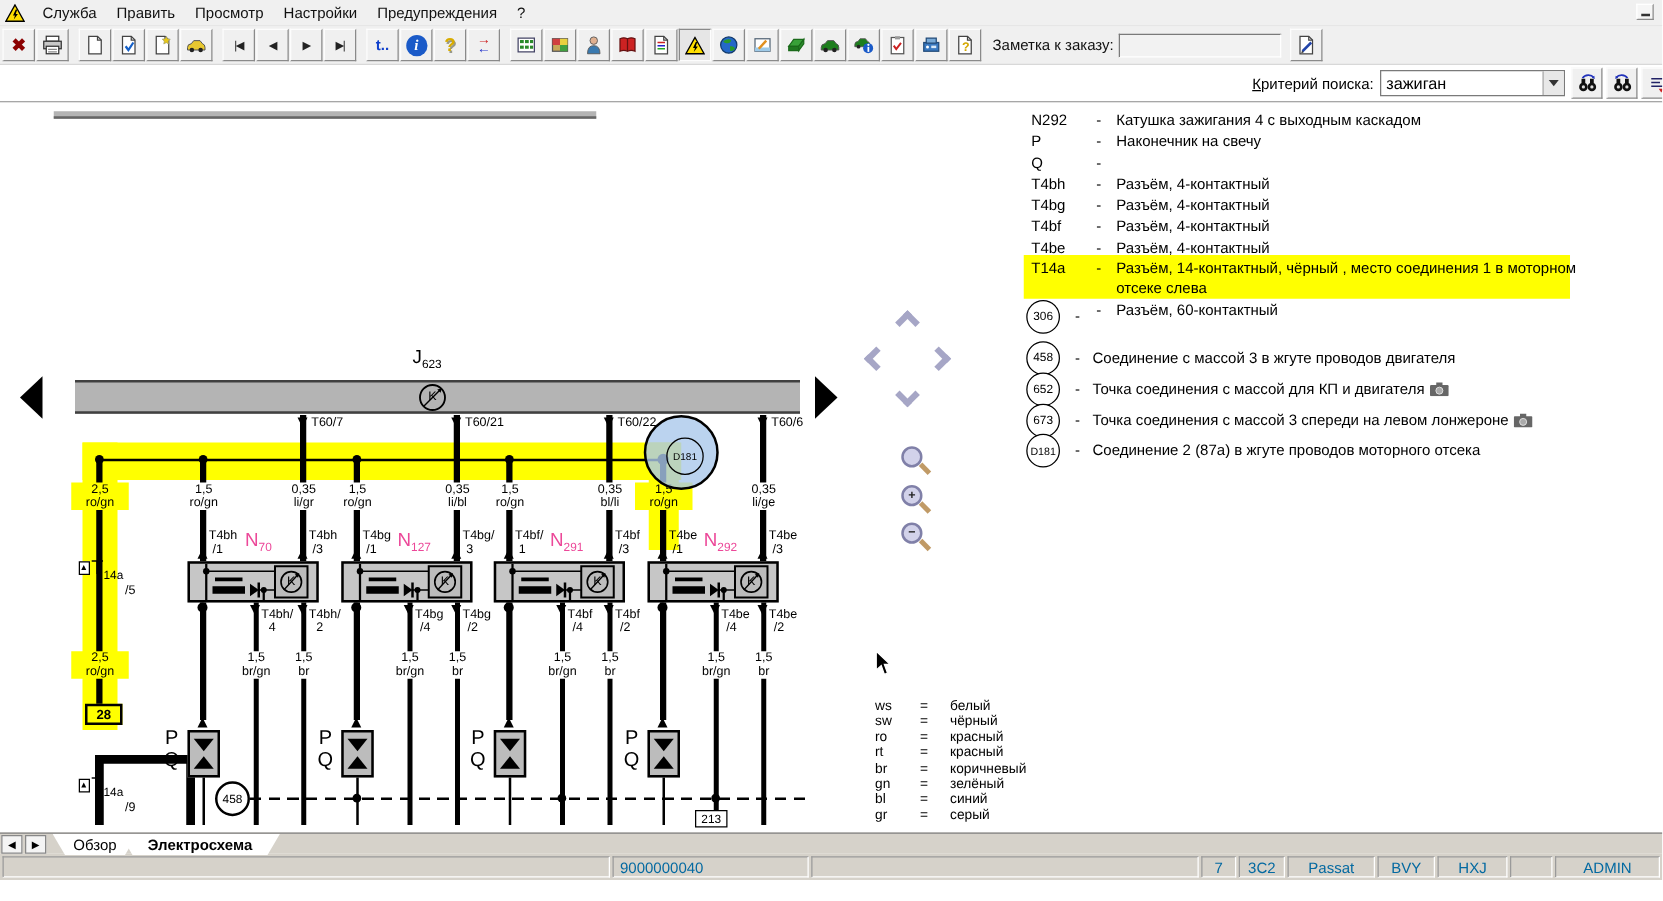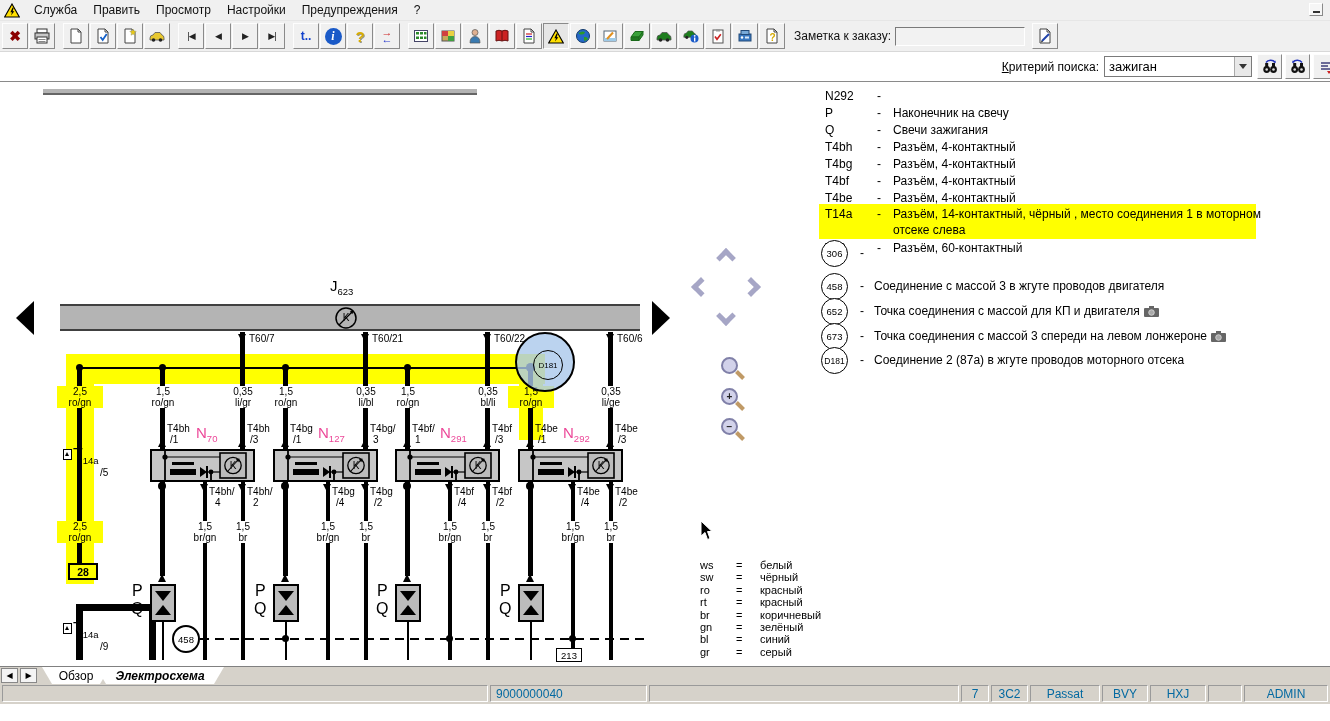"Катушка зажигания 4 с выходным" span.ldesc { html: none -> <span>Катушка зажигания 4 с выходным каскадом</span> }
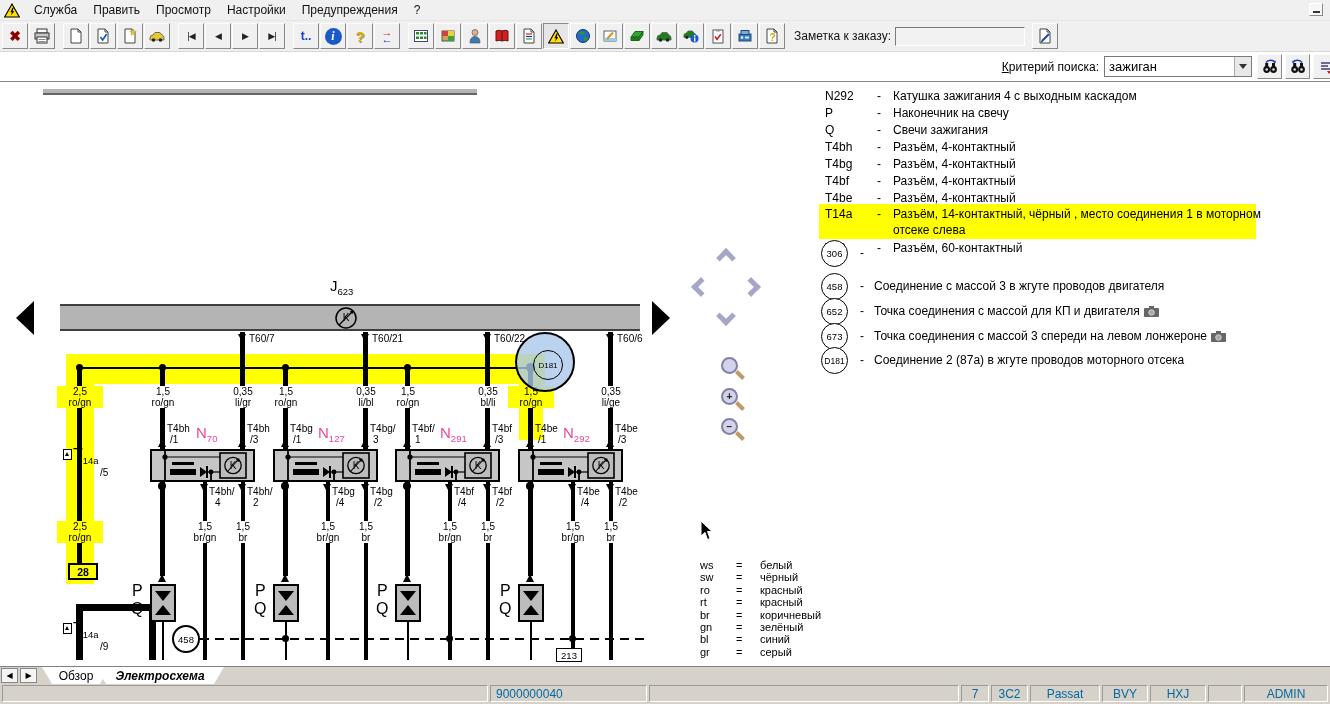"Свечи зажигания" span.ldesc { html: <span>Свечи зажигания</span> -> none }
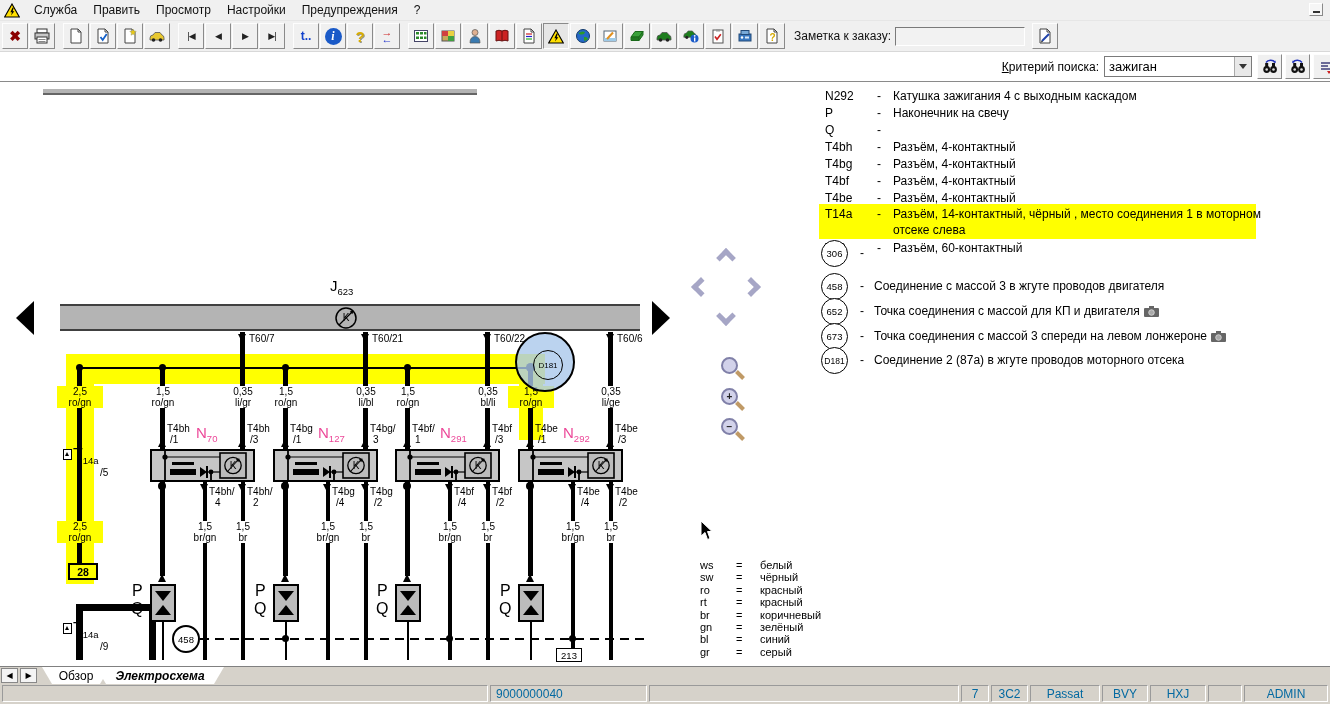"Электросхема" .tab.active { font-style: italic -> none }
